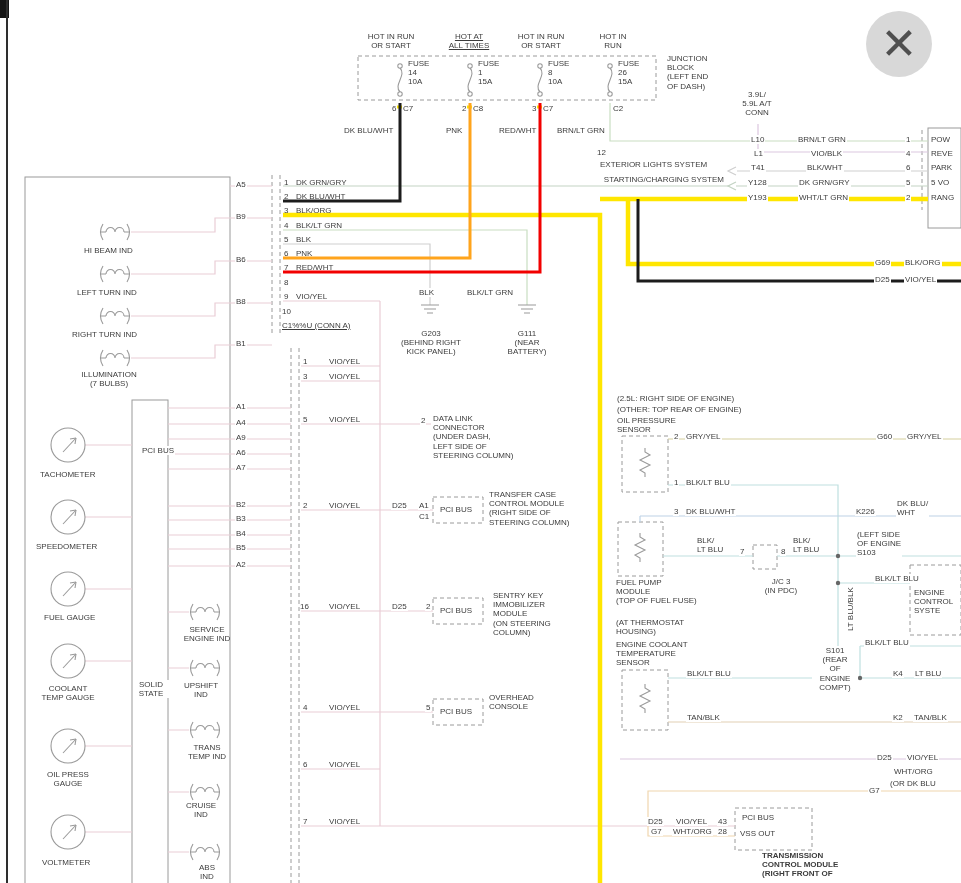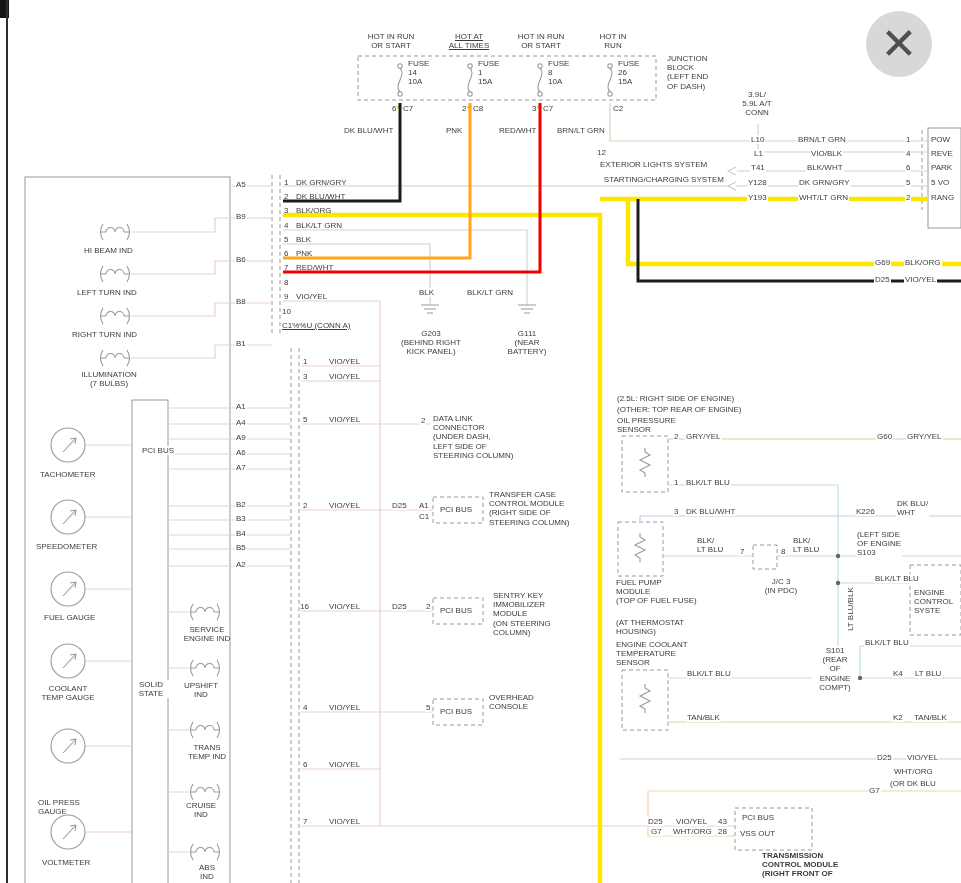"OIL PRESS" div.lbl { text-align: left -> center; top: 798px -> 770px }
